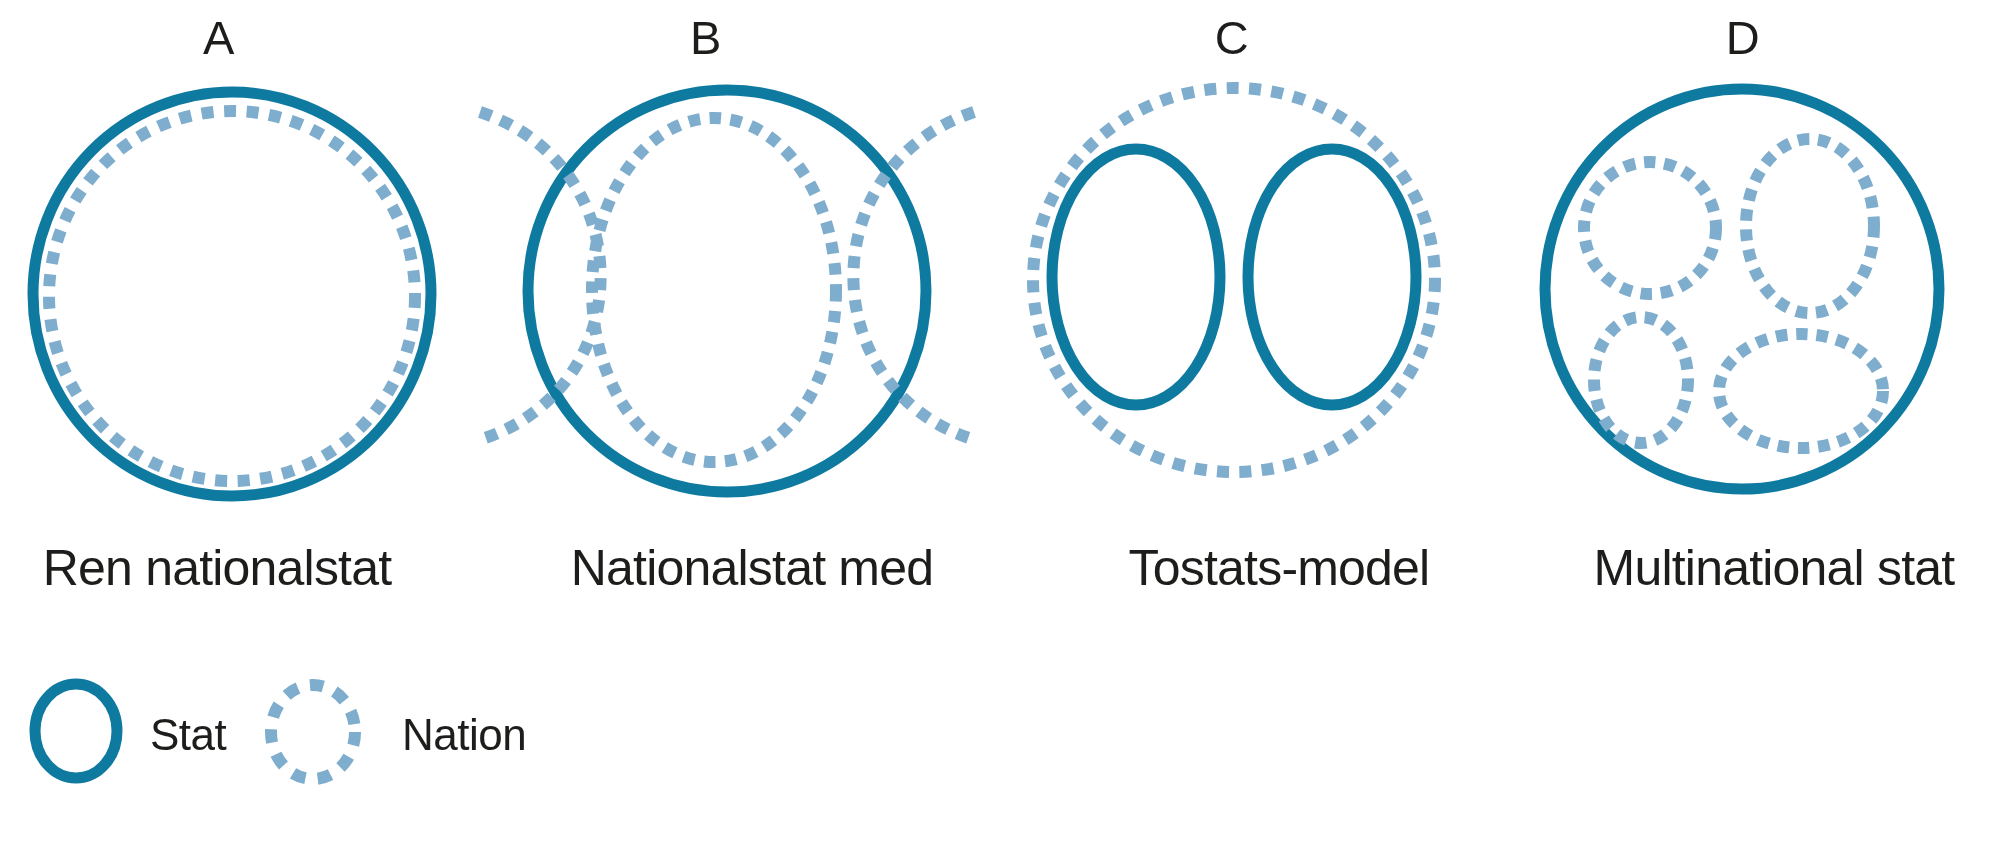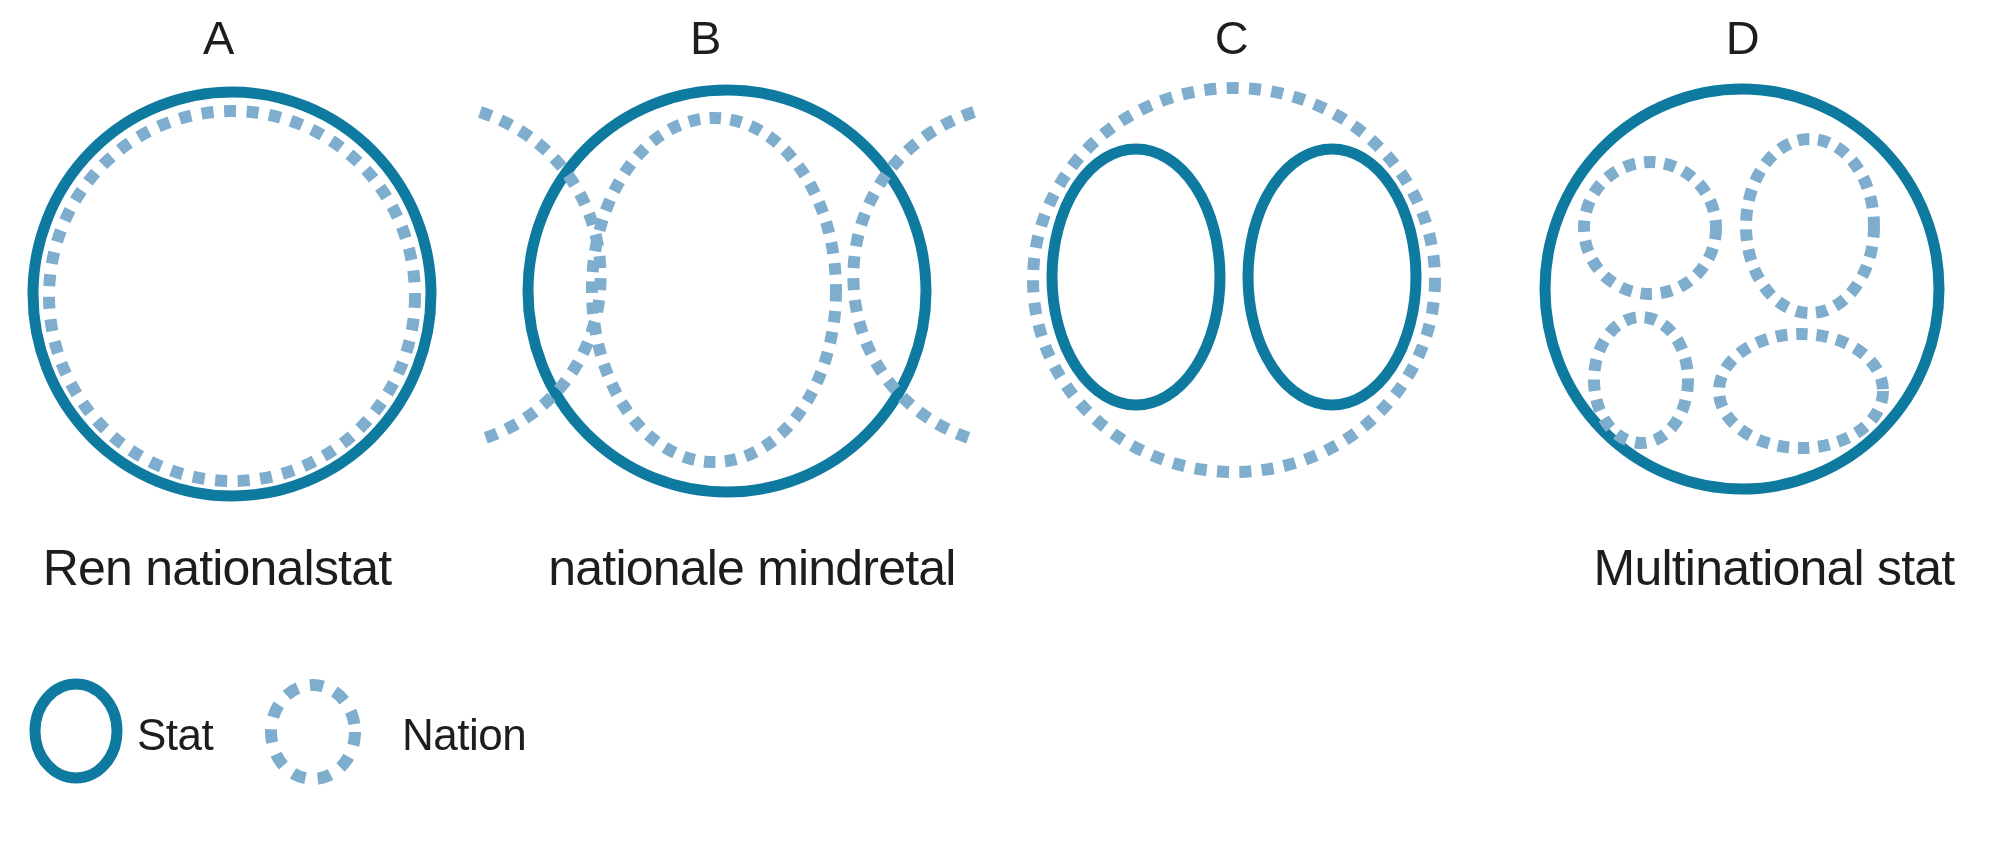"Nationalstat med" span.cap-line { html: none -> <span>Nationalstat med</span> }
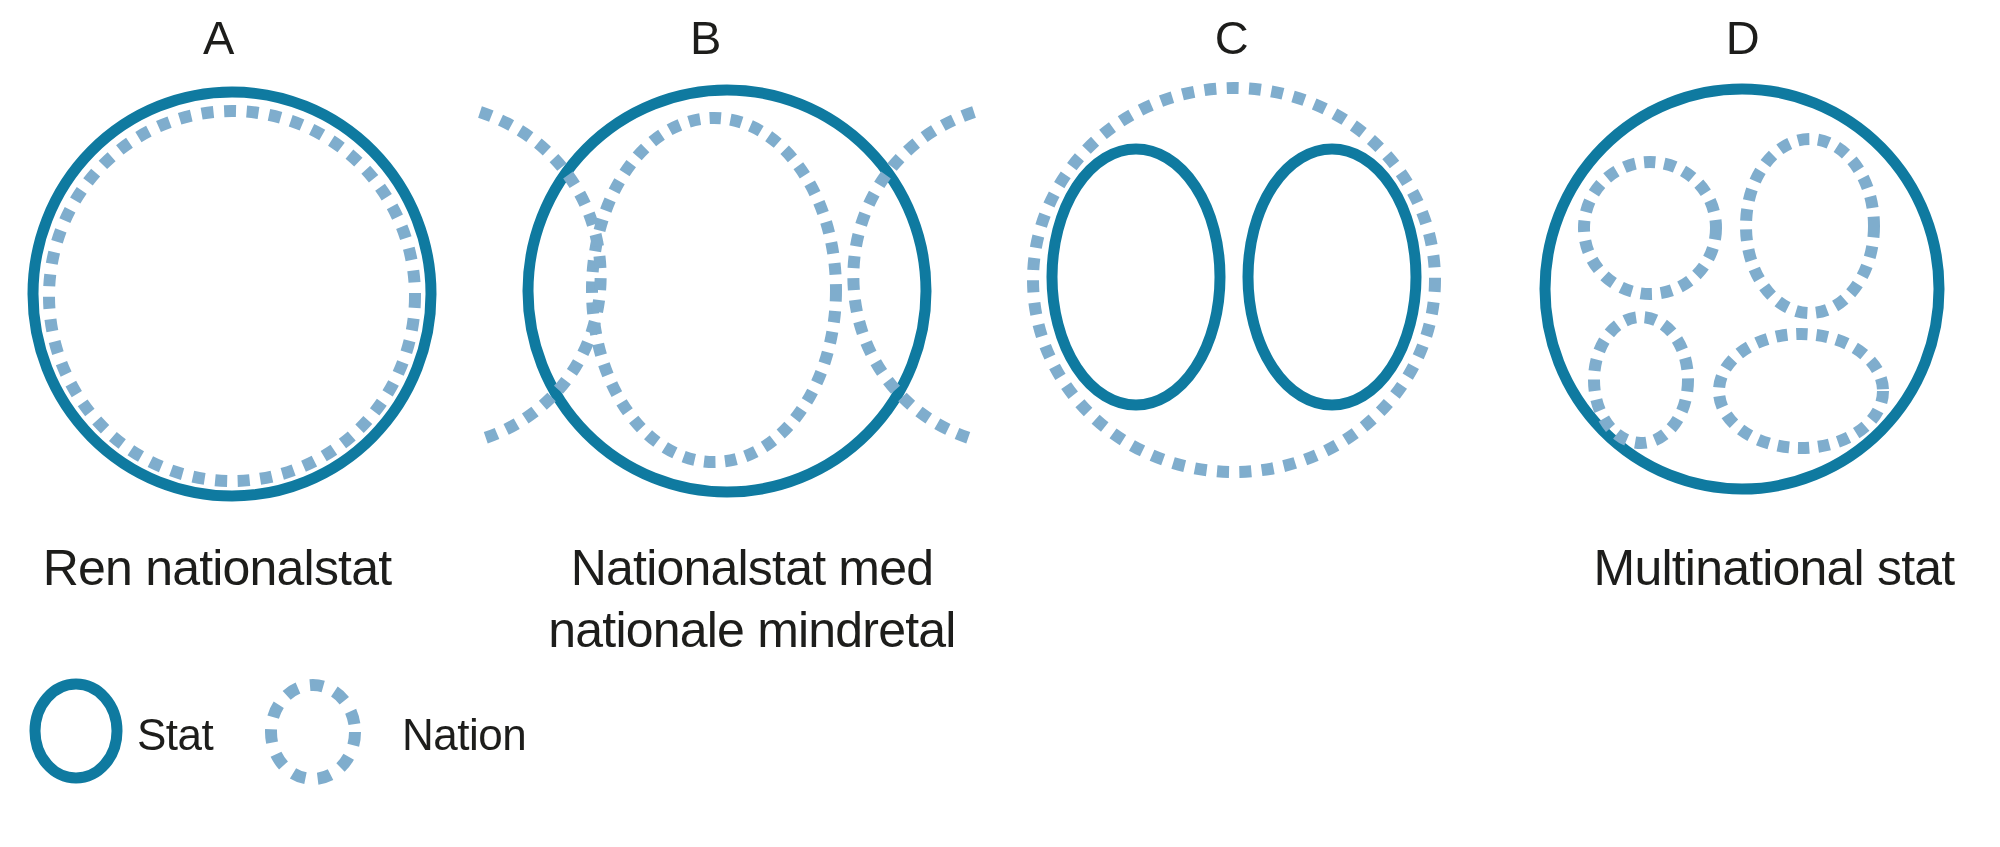"Tostats-model" div.txt { html: none -> <div> <span>Tostats-model</span> <span></span> </div> }
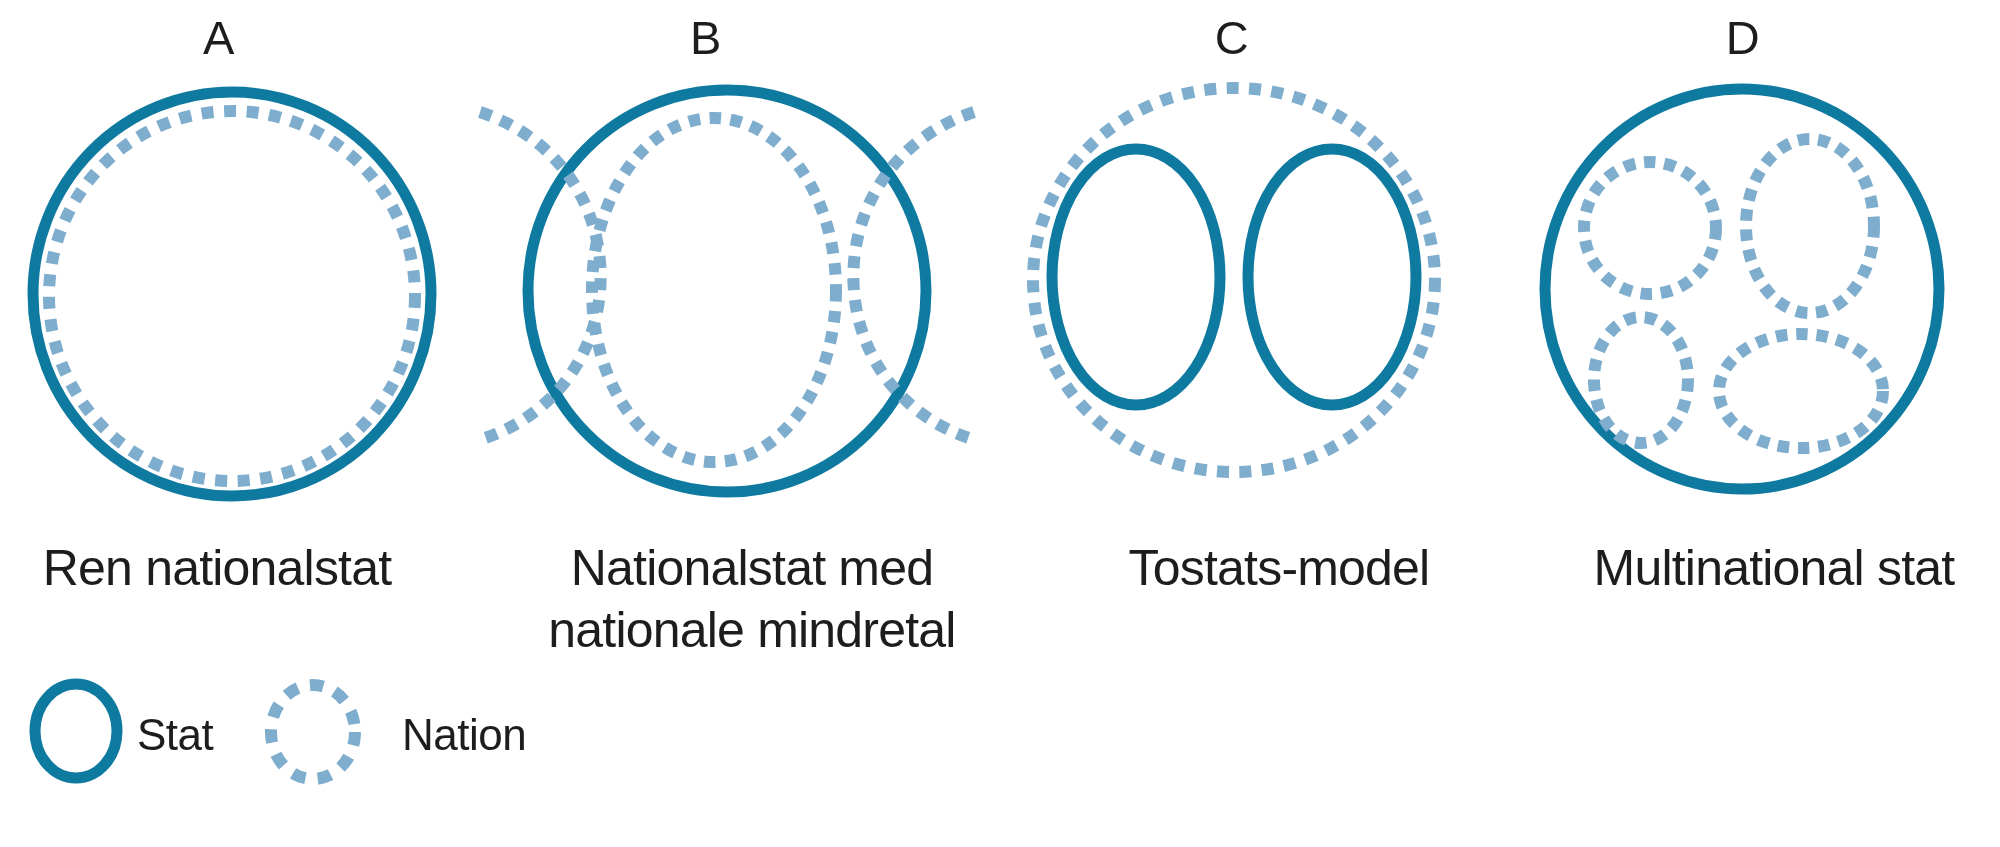"nationale mindretal" span.cap-line { html: <span>nationale mindretal</span> -> none }
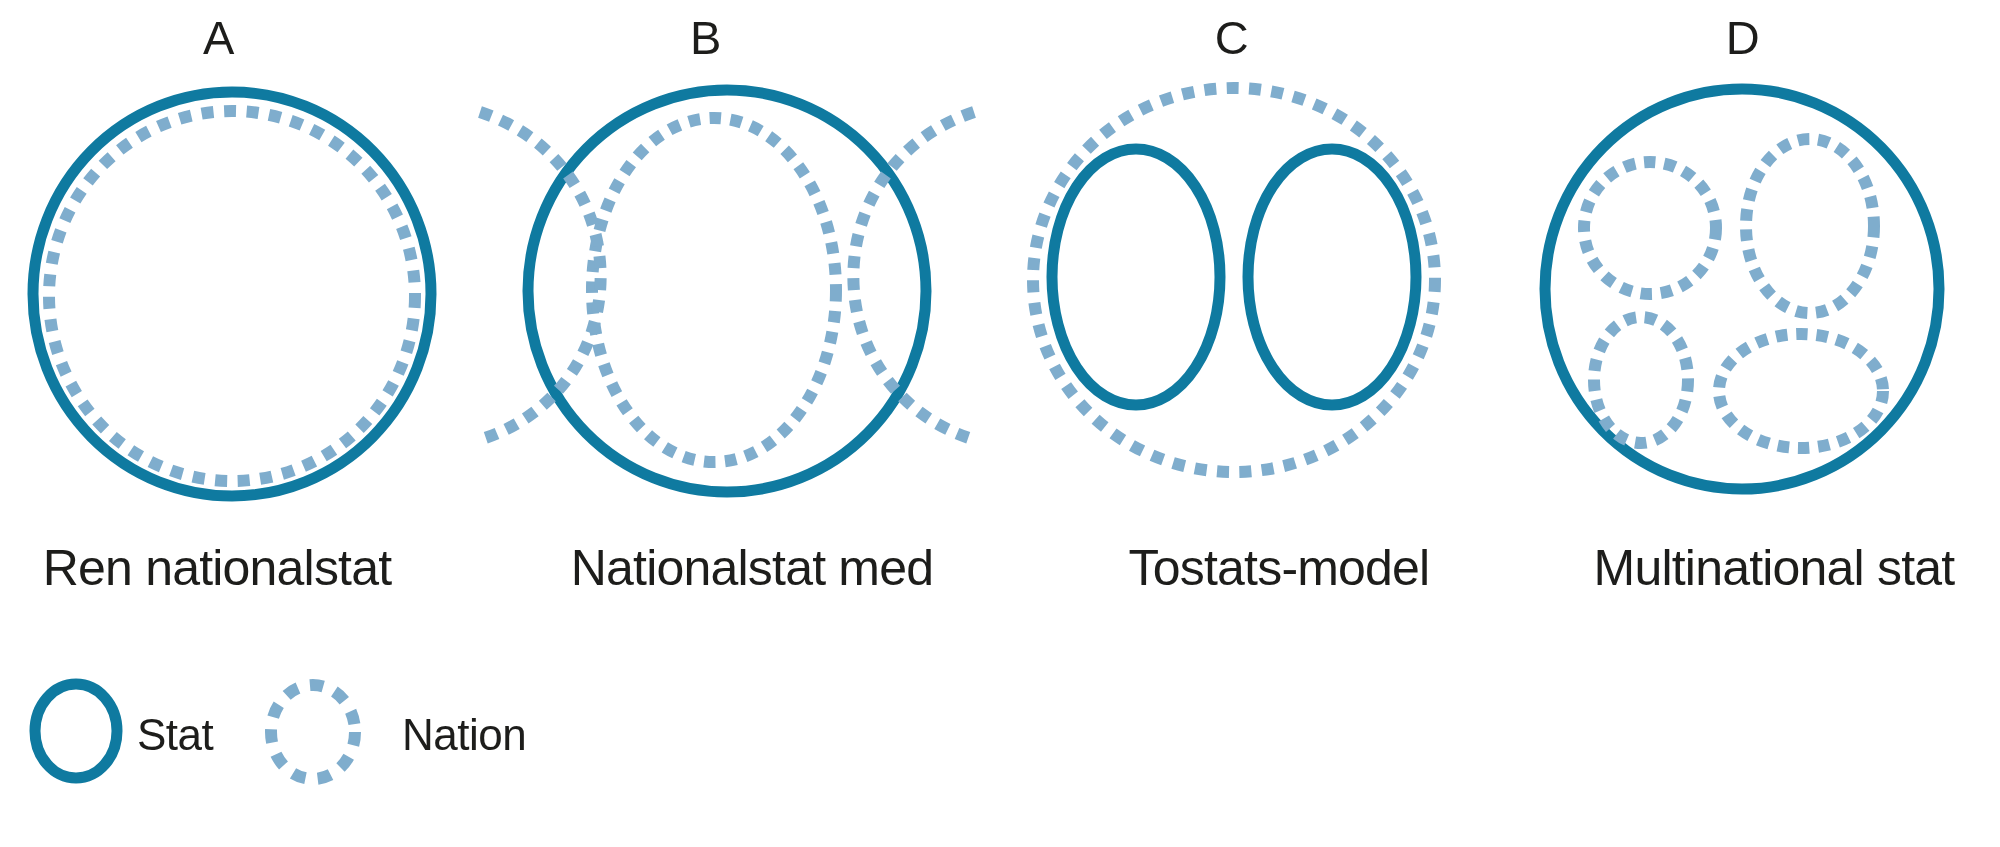"Stat" div.txt { left: 137px -> 150px }
